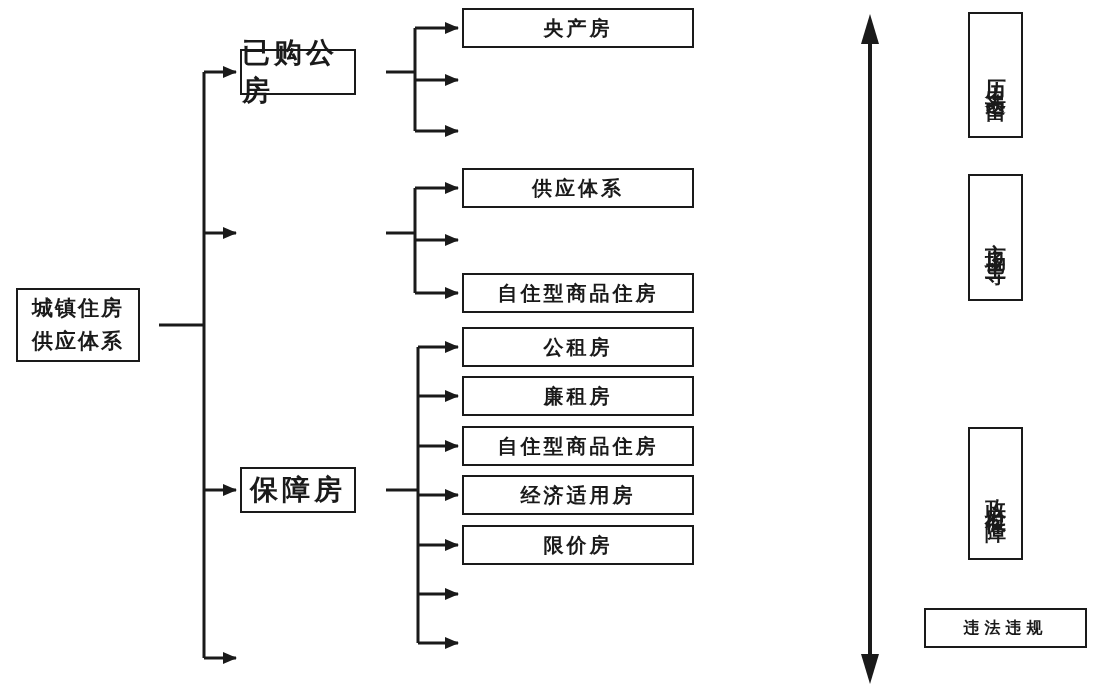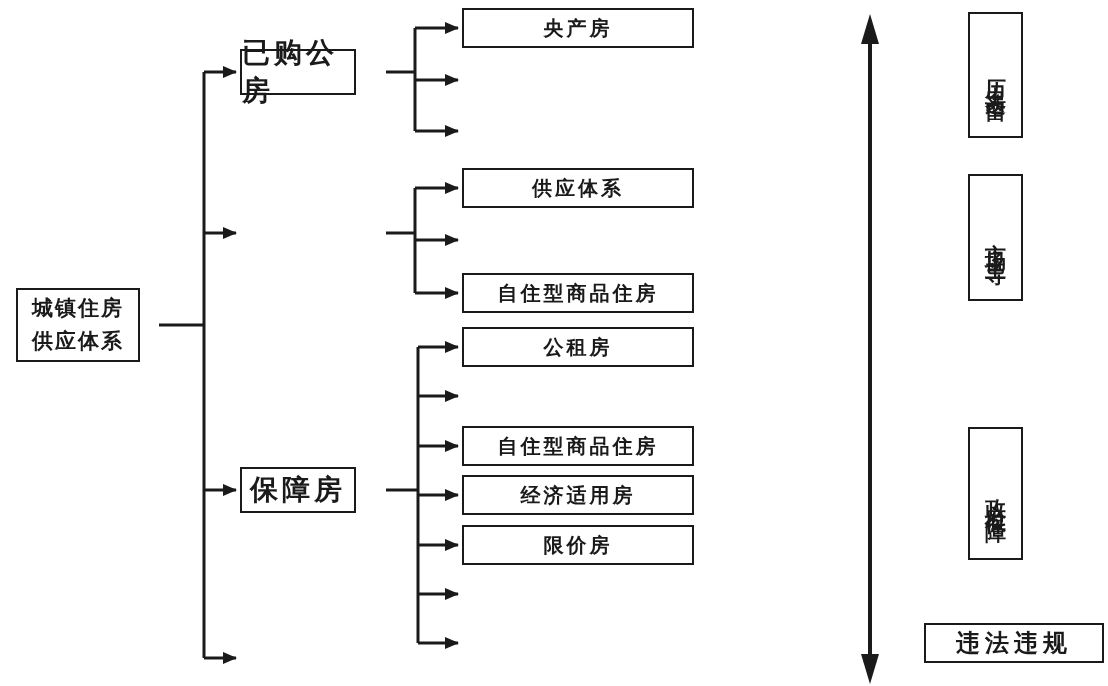"廉租房" div.box { html: none -> <div>廉租房</div> }
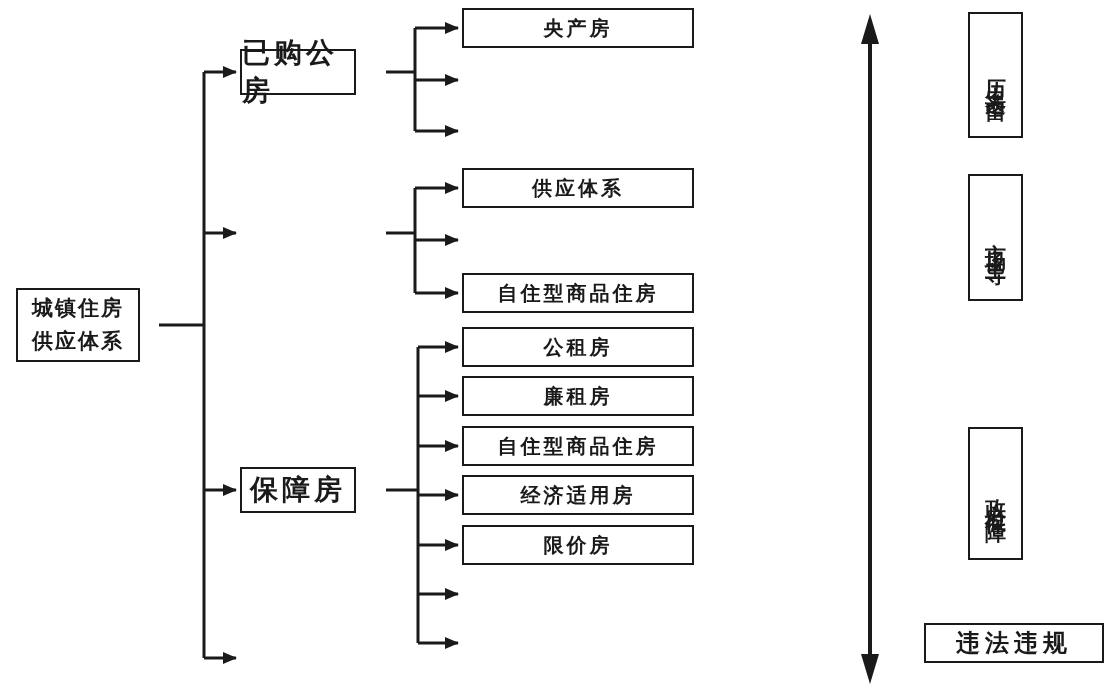"违法违规" .bottom-era-box { font-size: 24px -> 16px; top: 623px -> 608px; width: 180px -> 163px }
